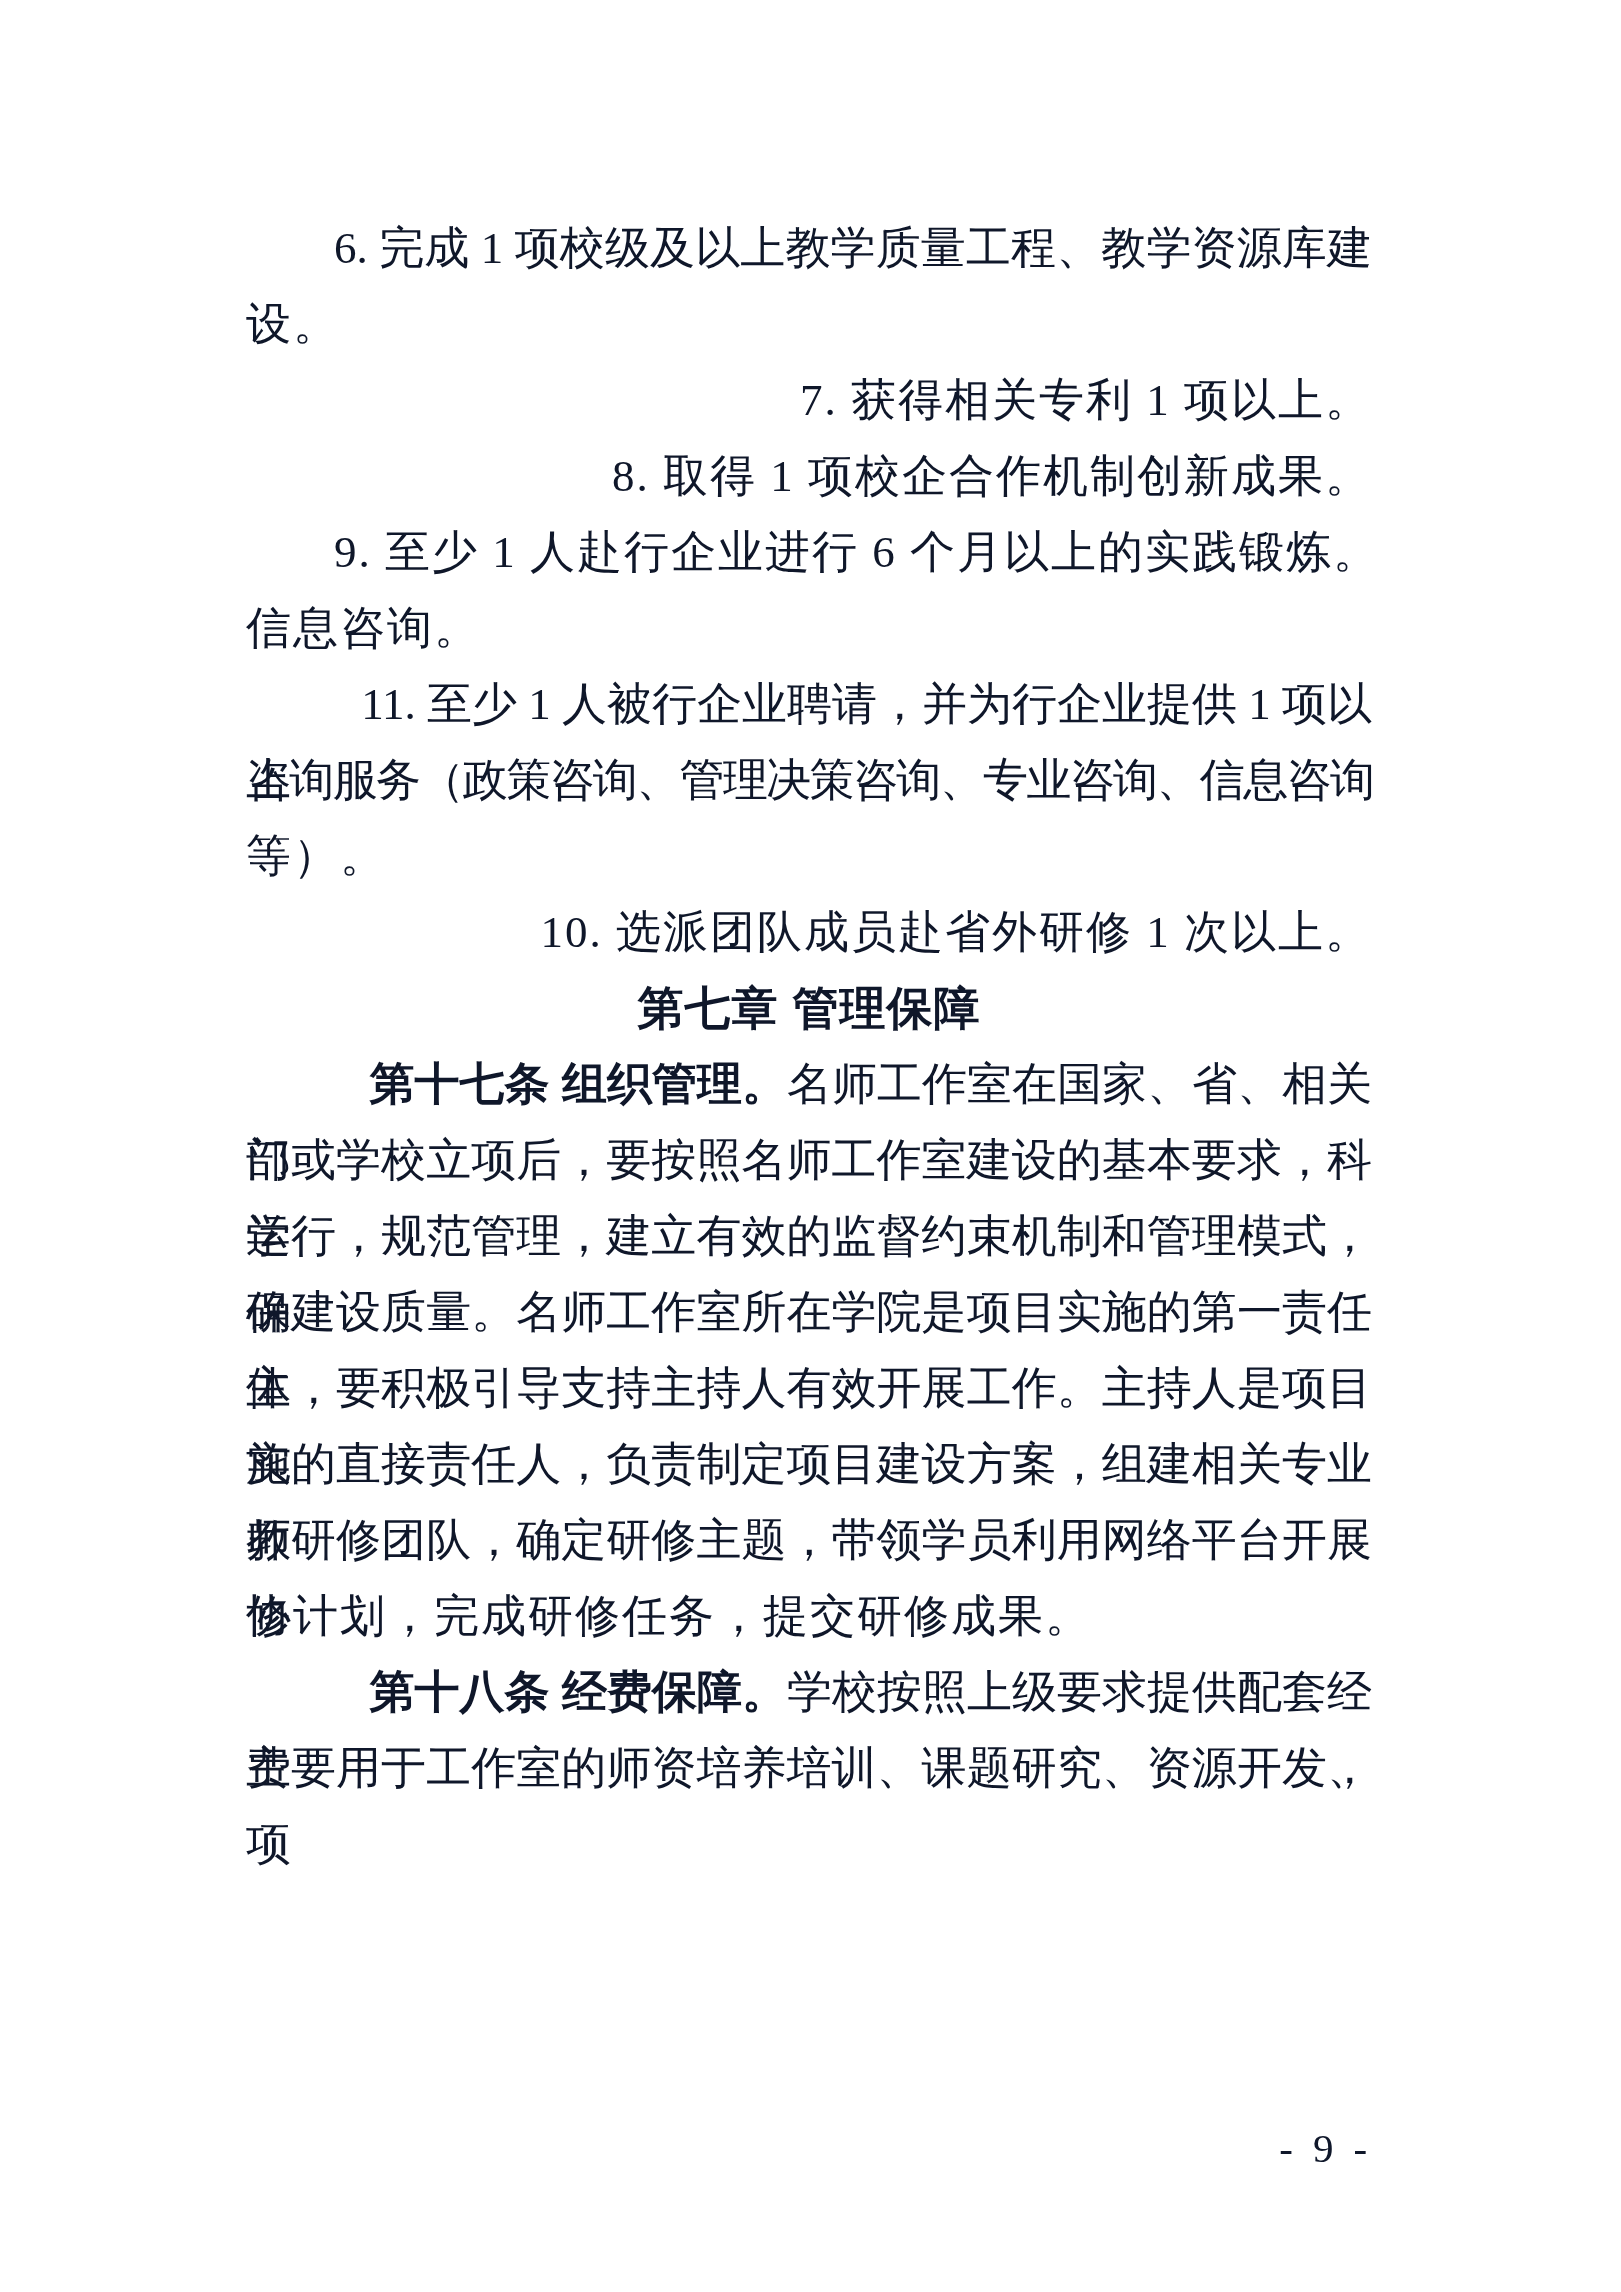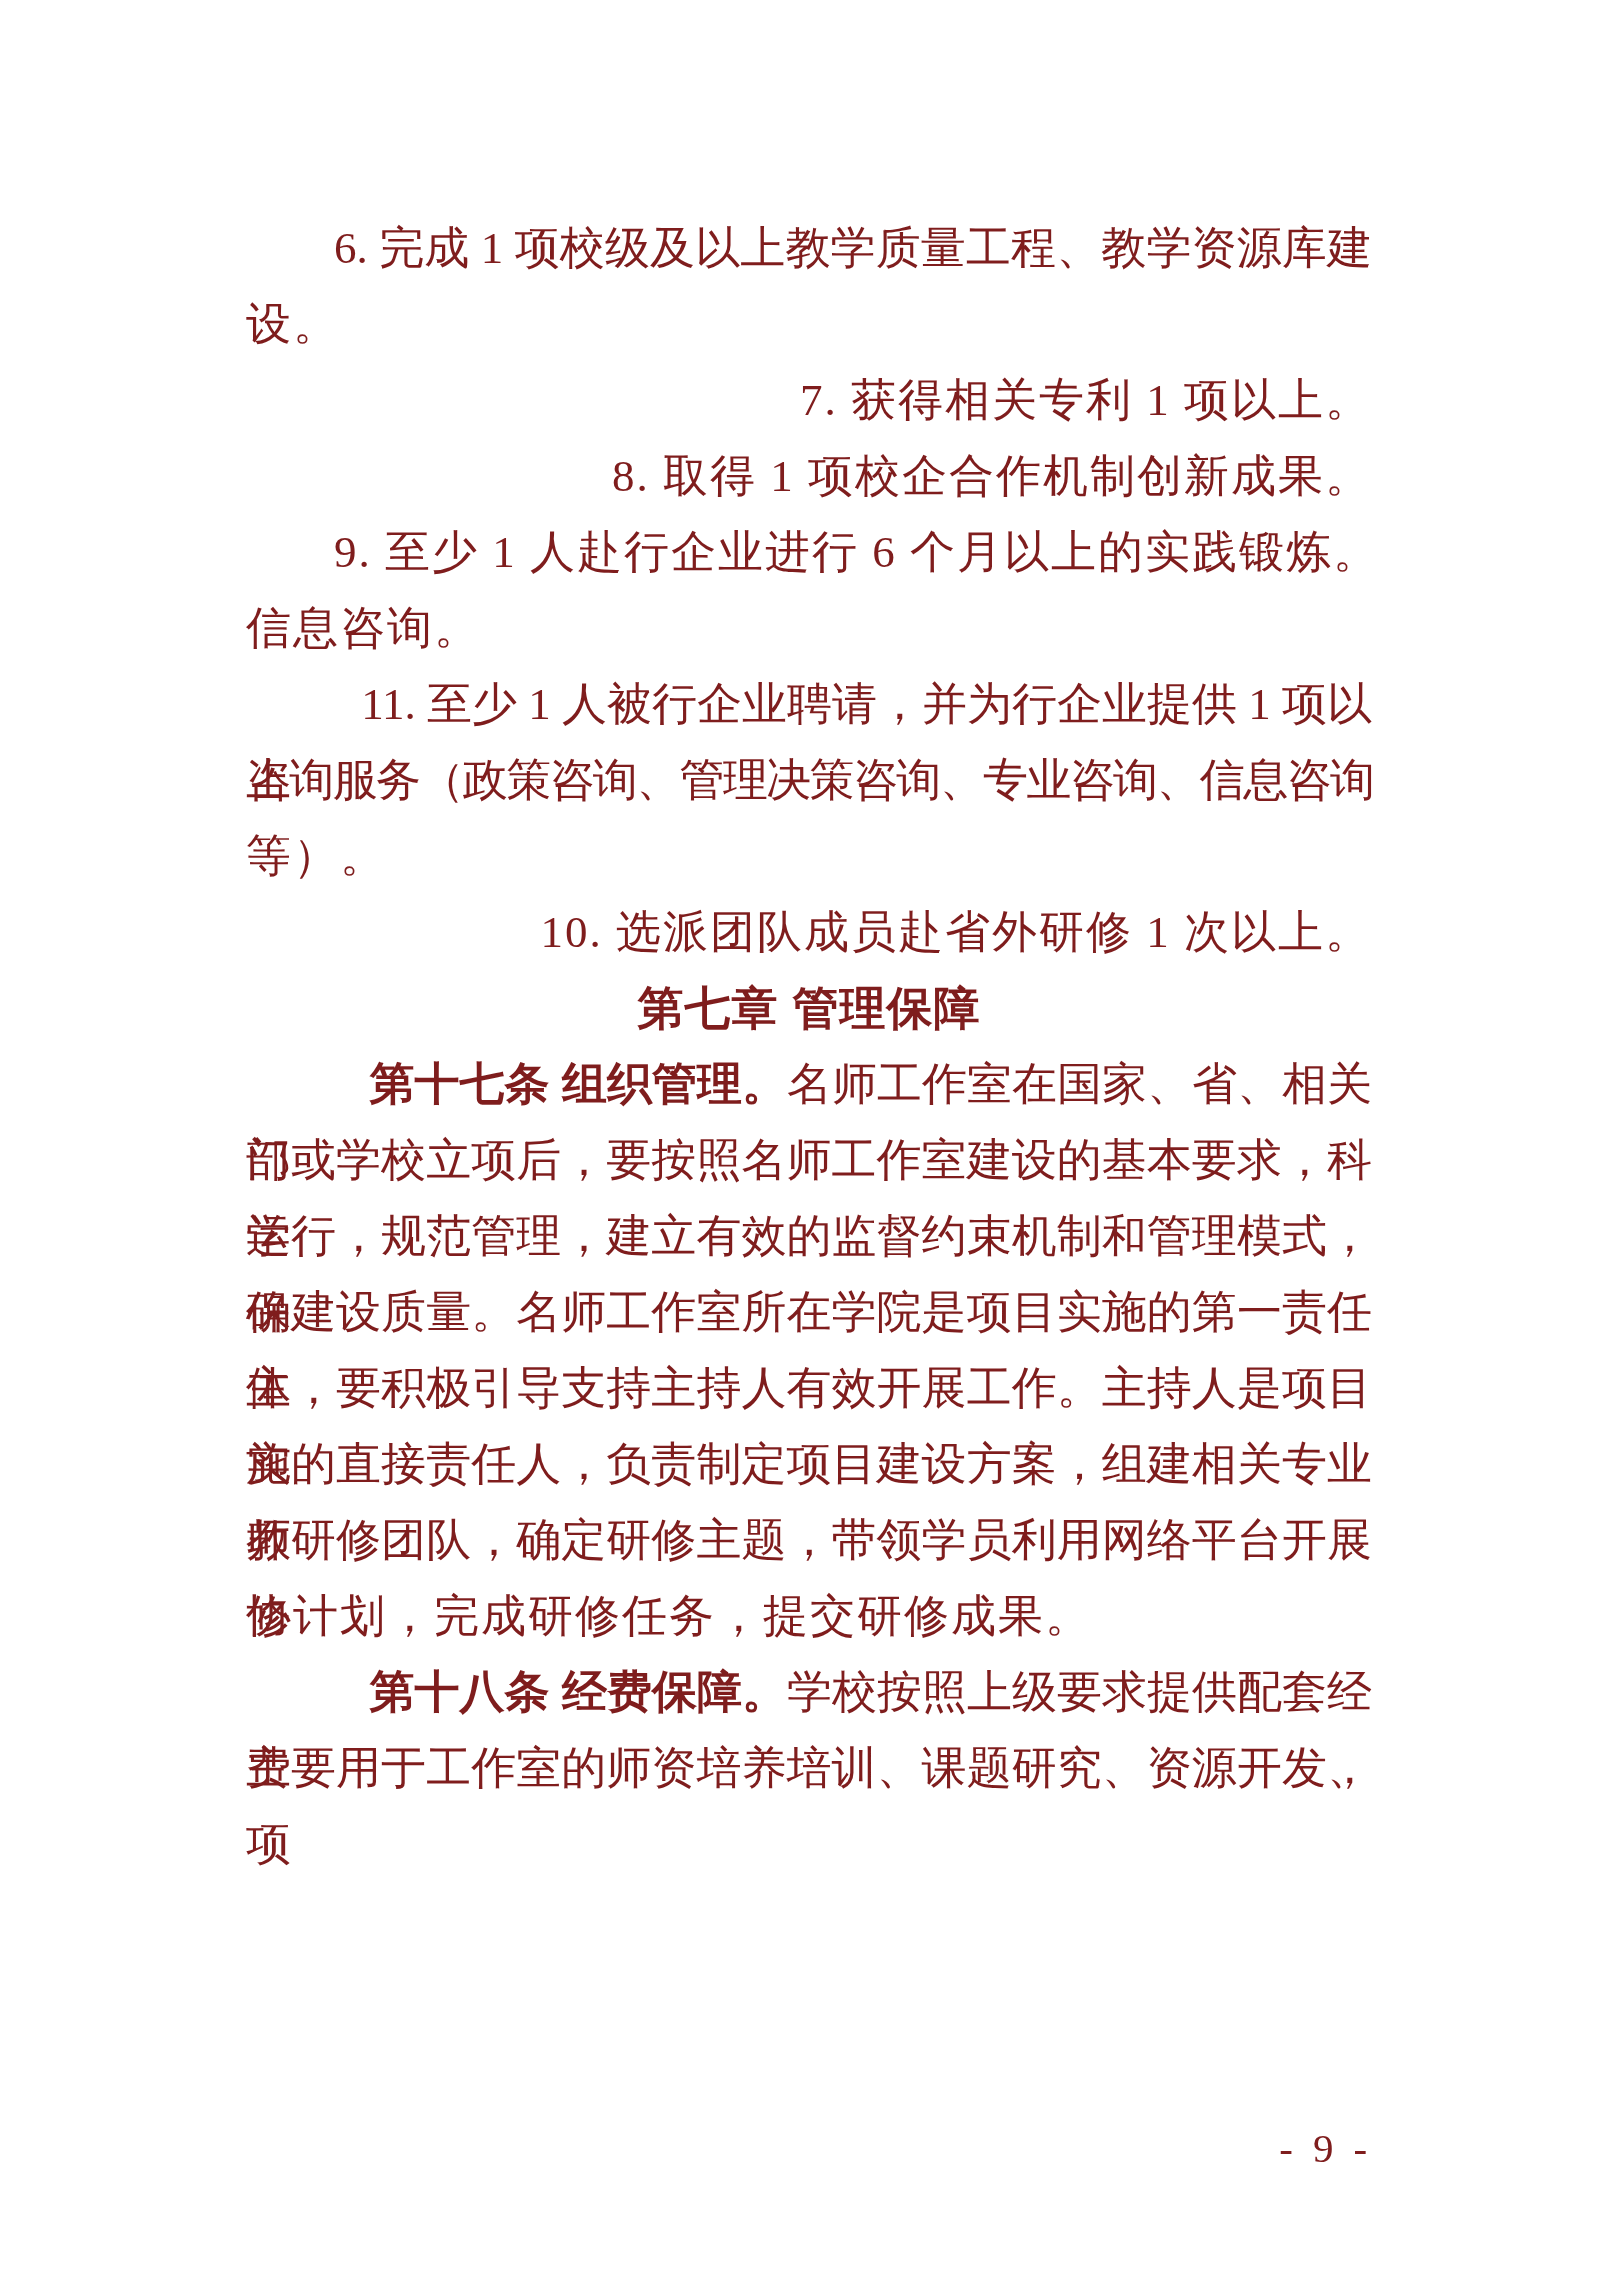"6. 完成 1 项校级及以上教学质量工程、教学资源库建" .page { color: #7f1d1d -> #0f172a }
